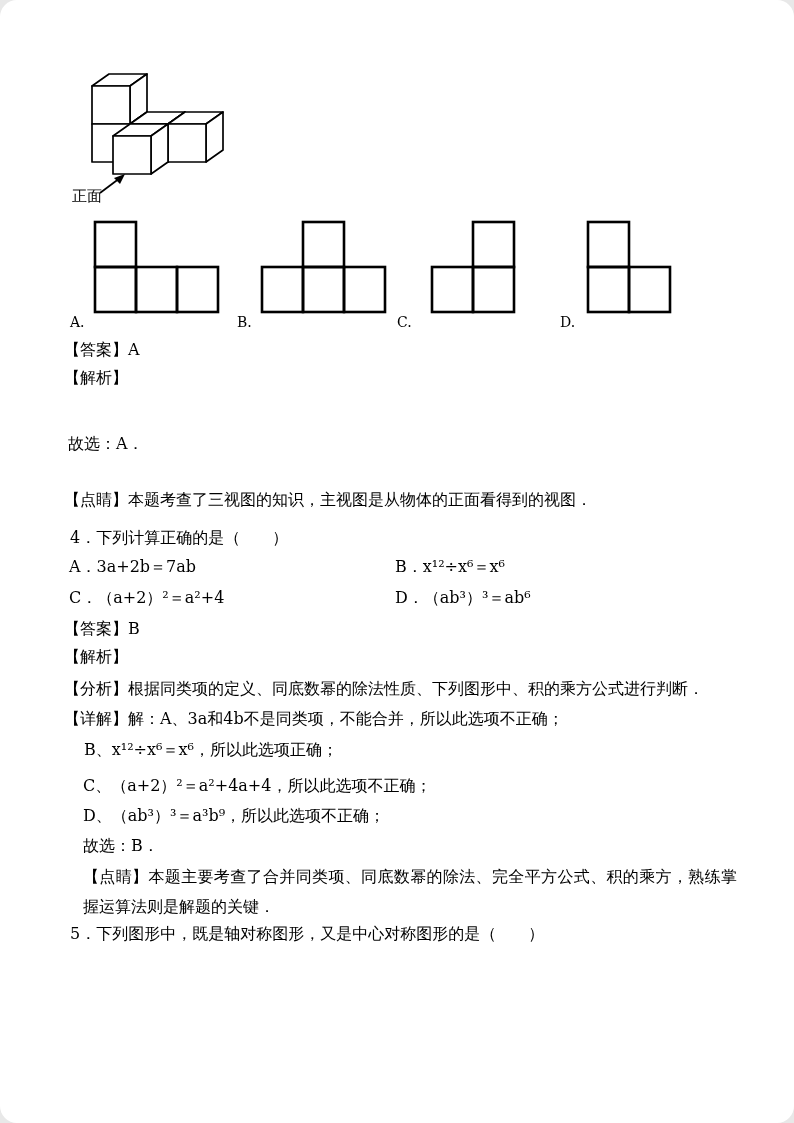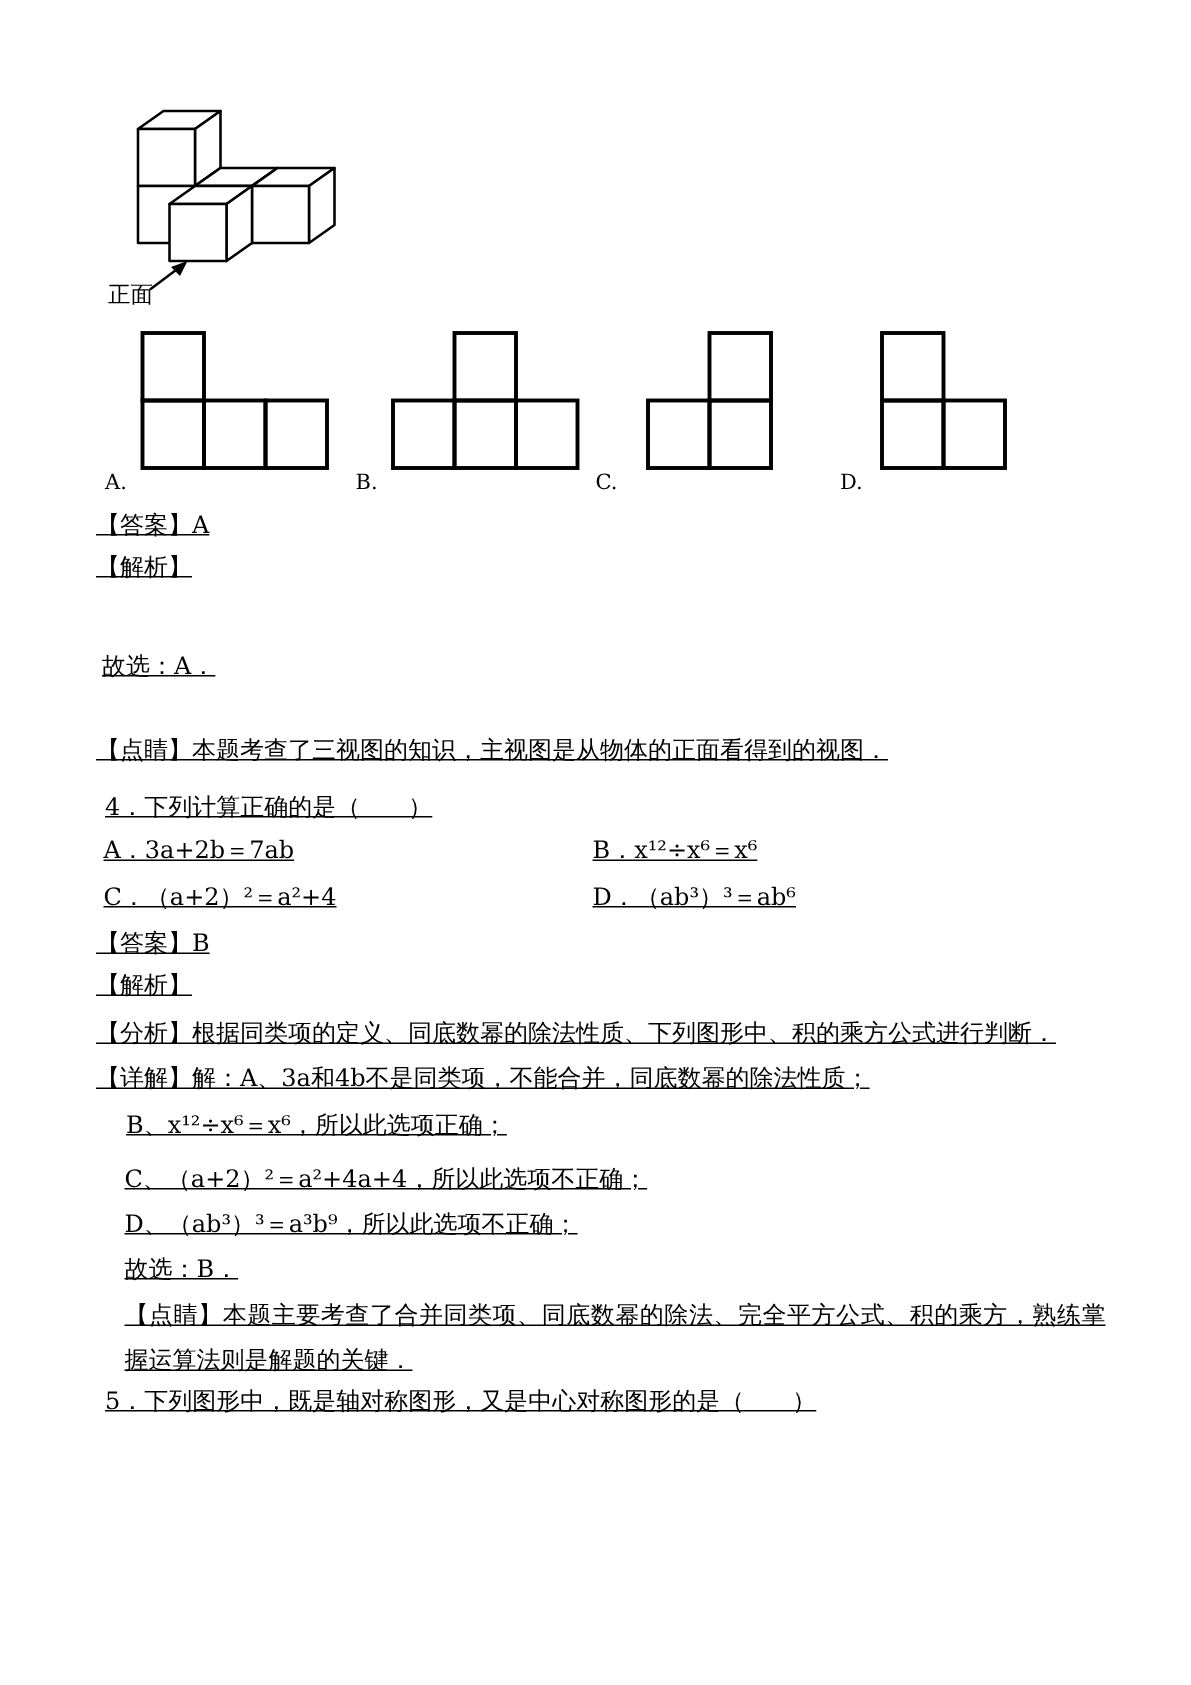"正面" .page { border-radius: none -> 17px }
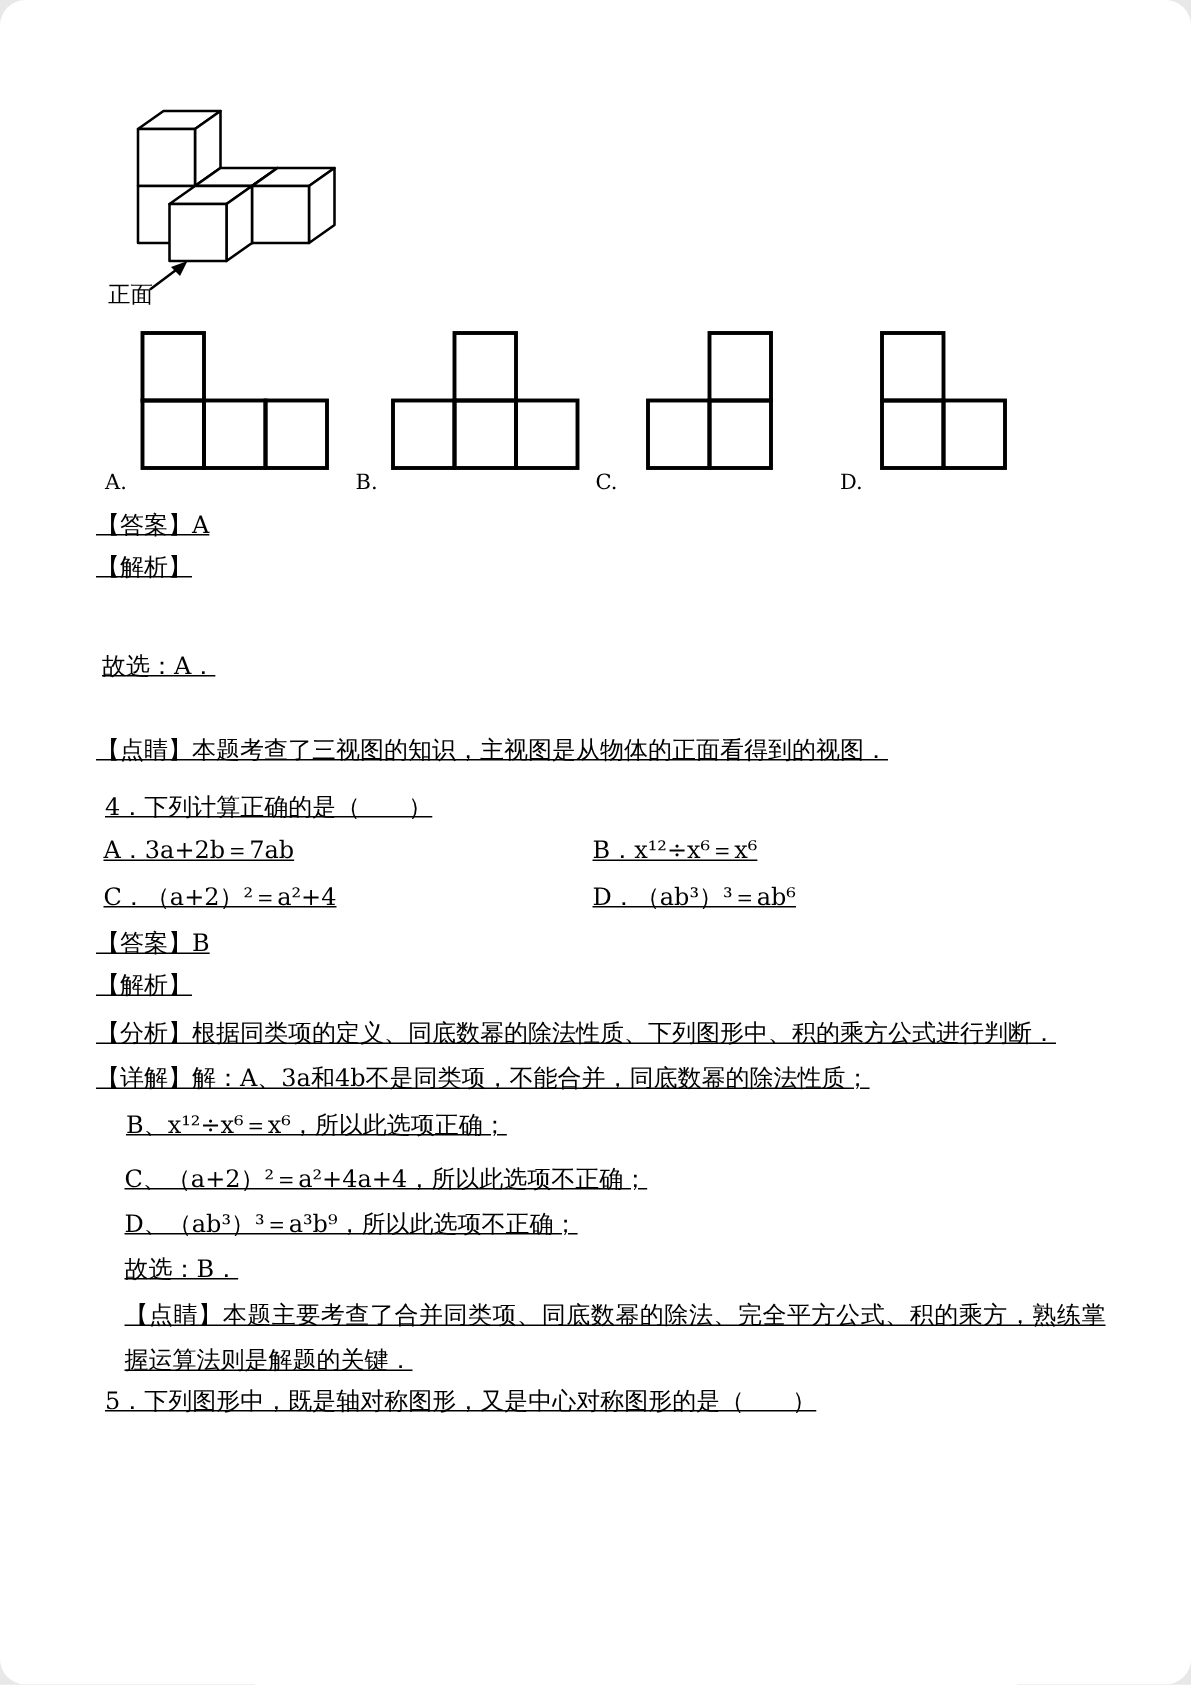"【答案】A" .line { text-decoration: underline -> none }
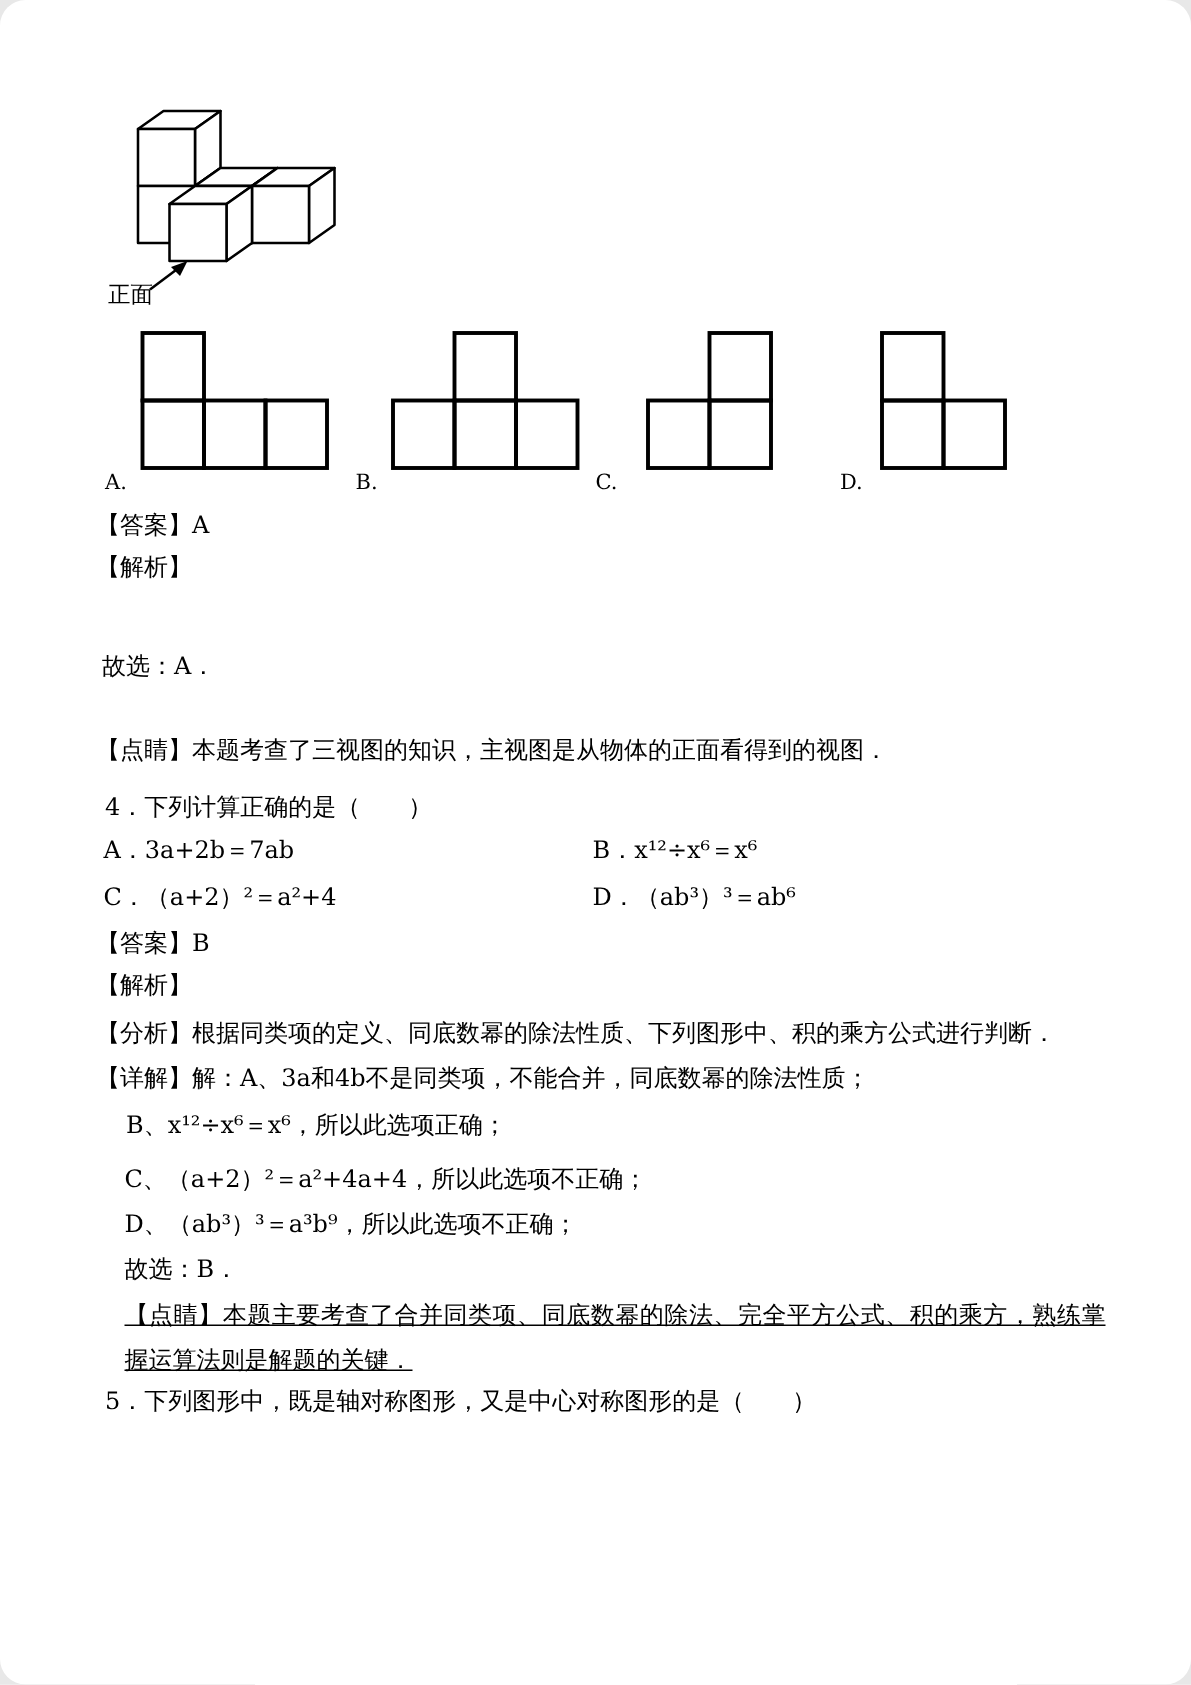"【详解】解：A、3a和4b不是同类项，不能合并，同底数幂的除法性质；" div.line { text: 同底数幂的除法性质 -> 所以此选项不正确 }
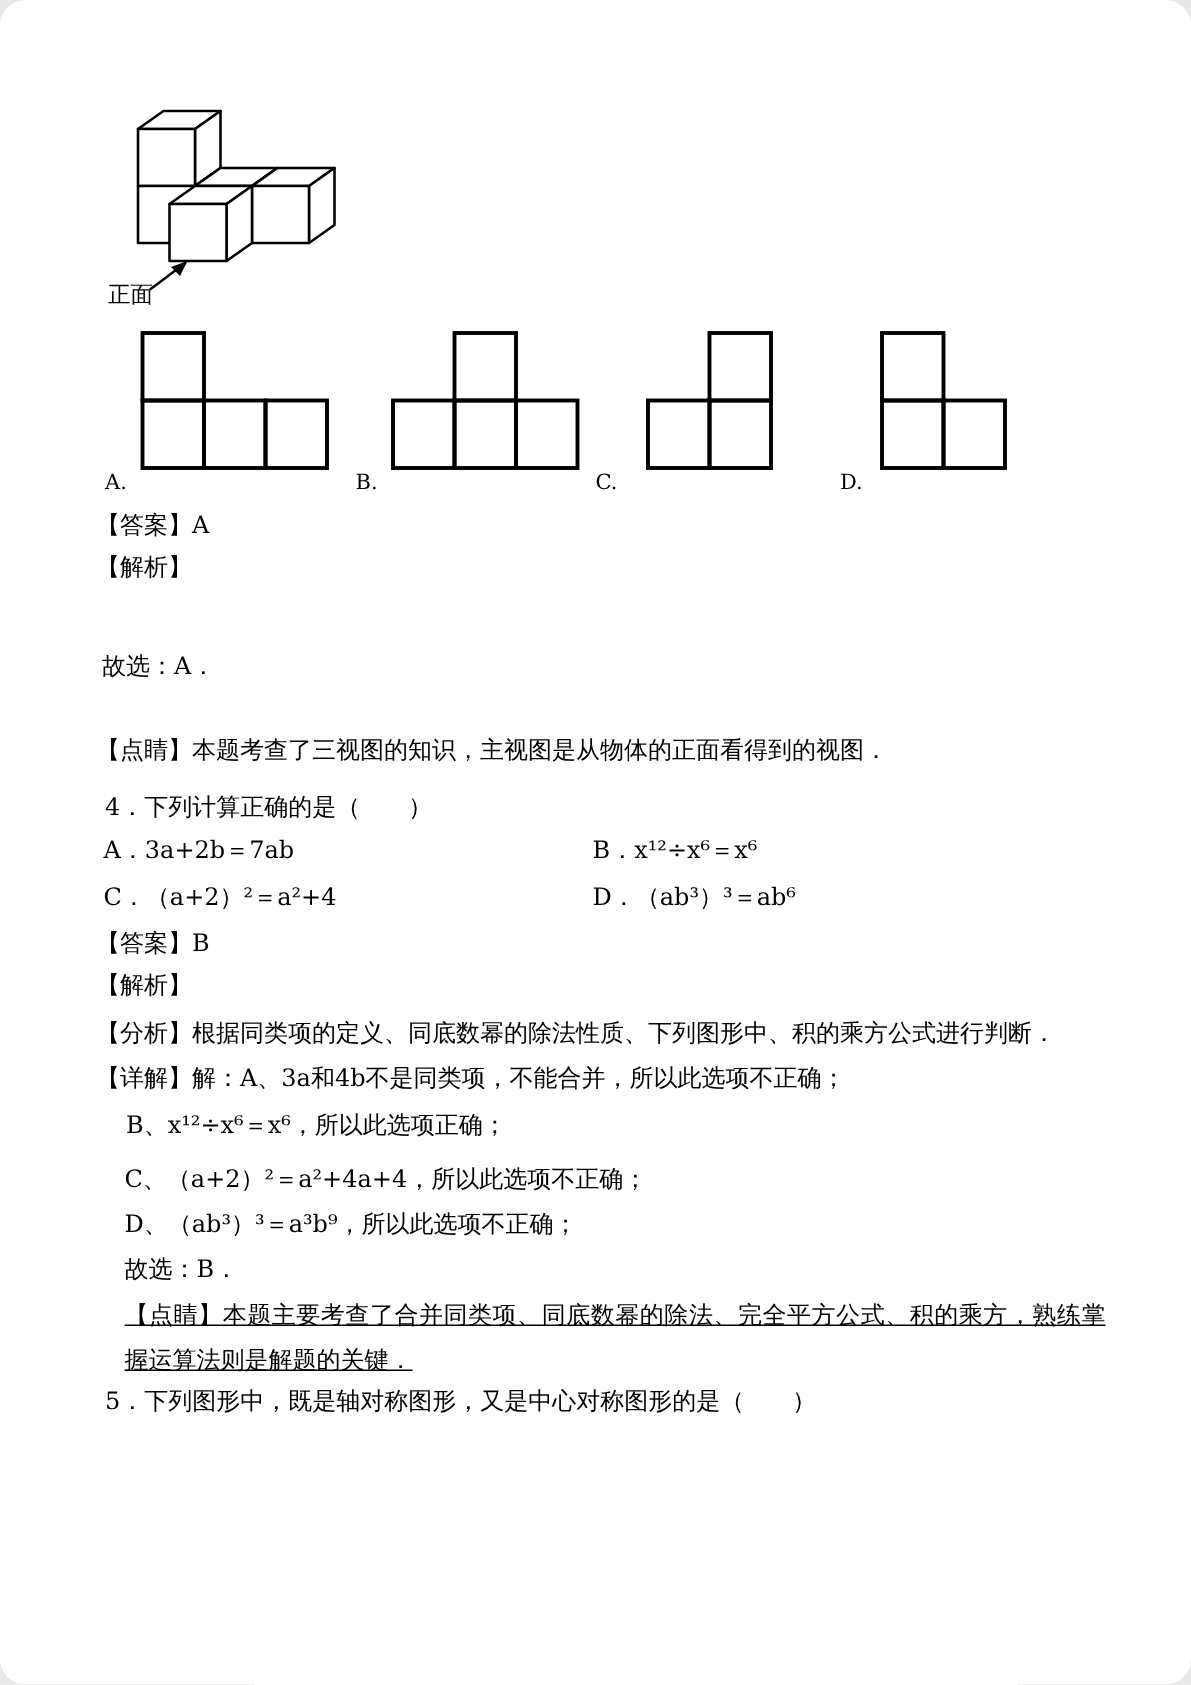"【点睛】本题主要考查了合并同类项、同底数幂的除法、完全平方公式、积的乘方，熟练掌" .wrap { text-decoration: underline -> none }
